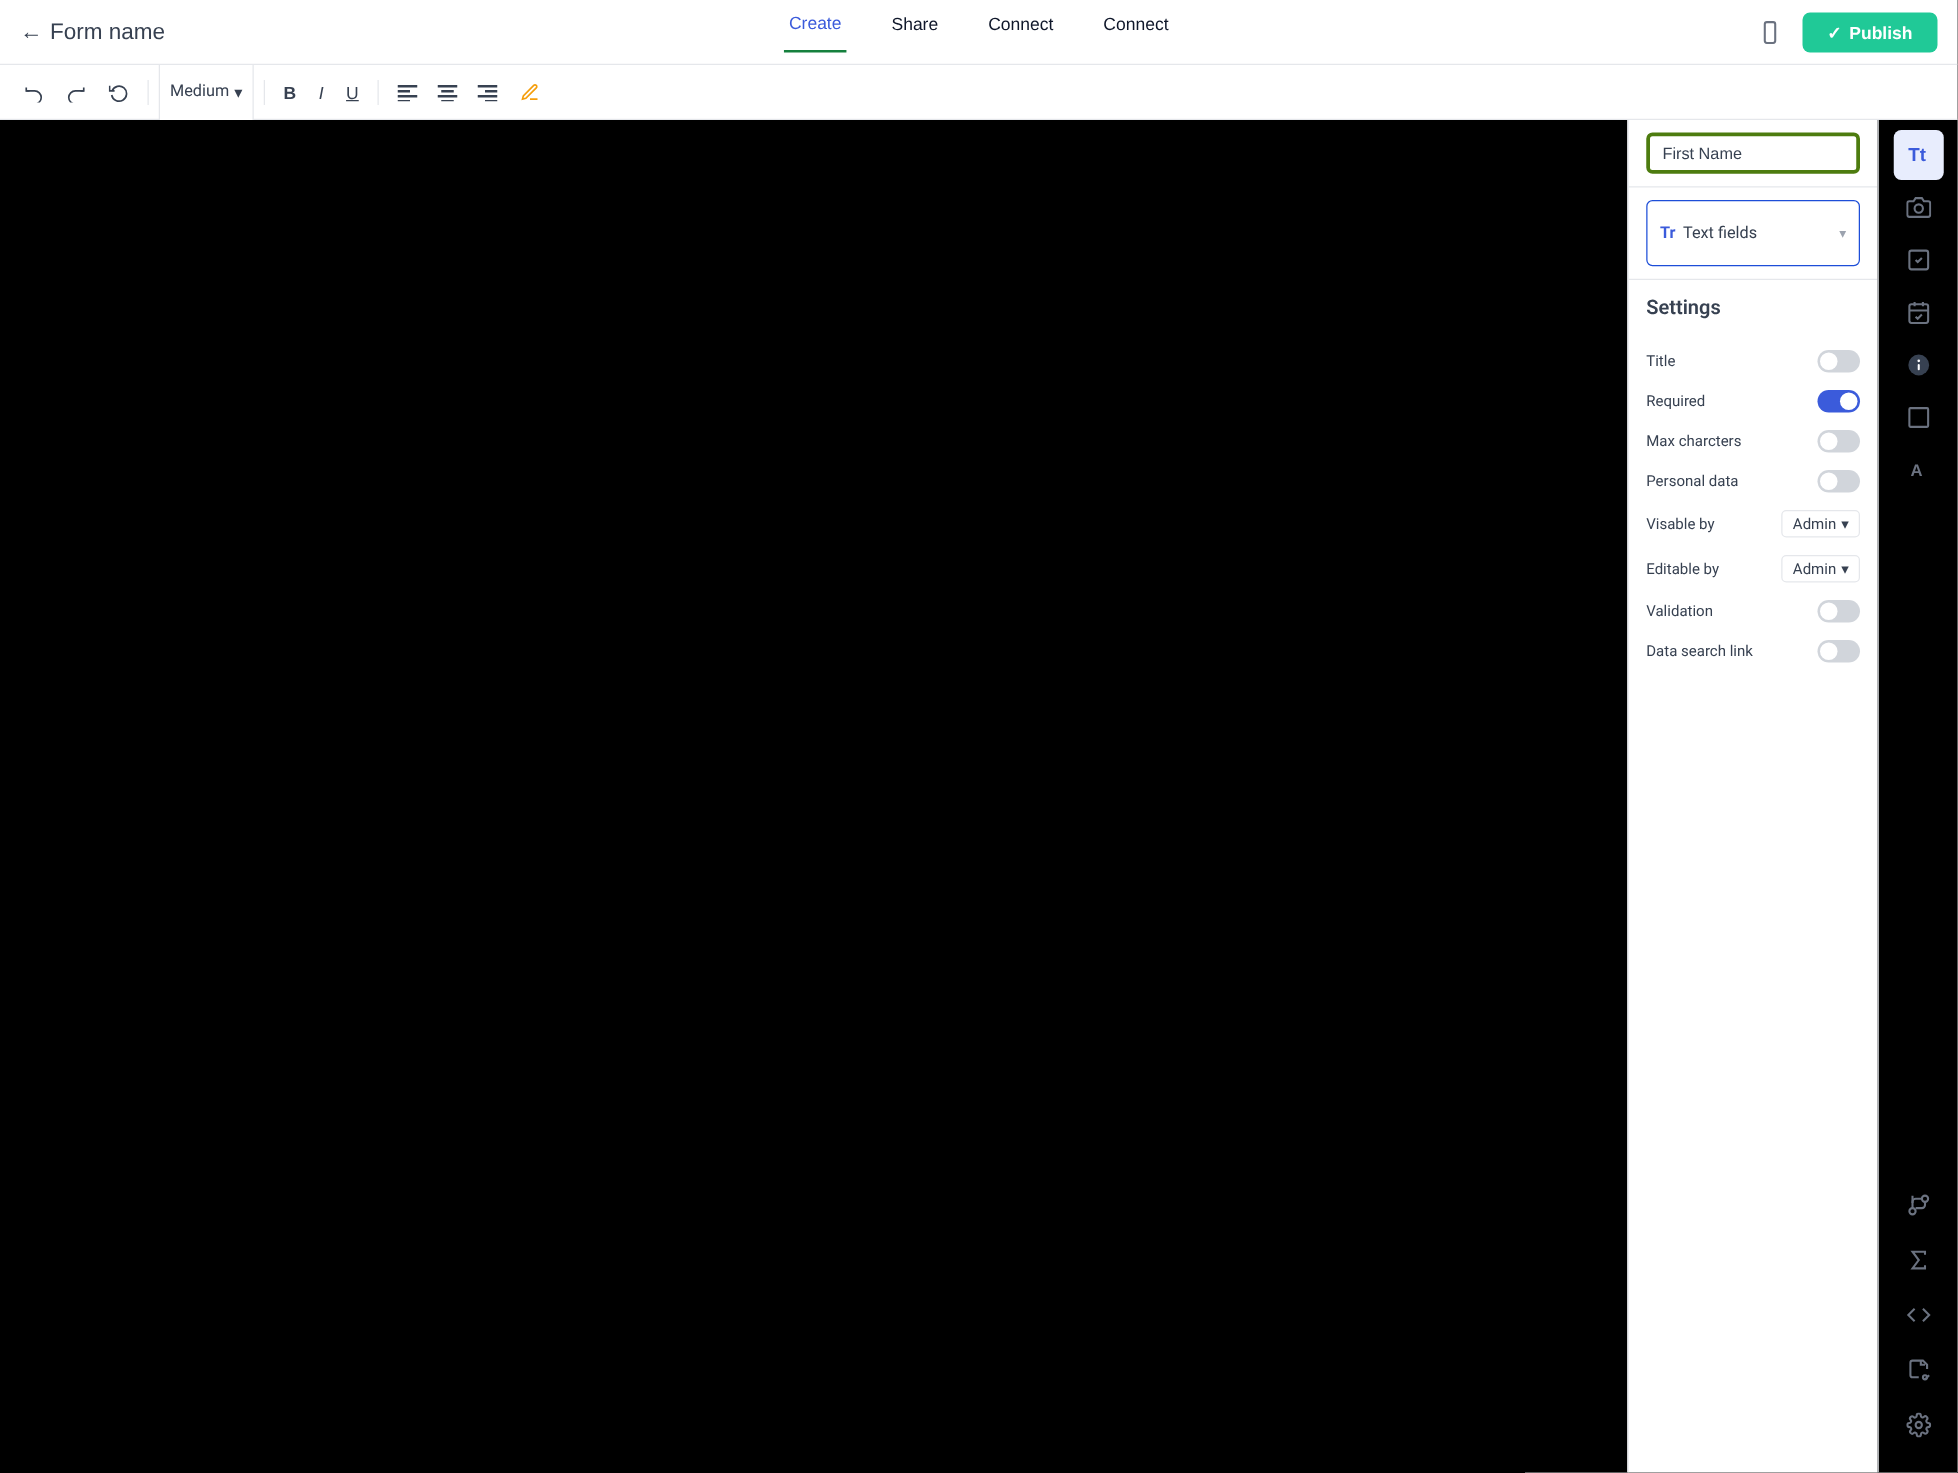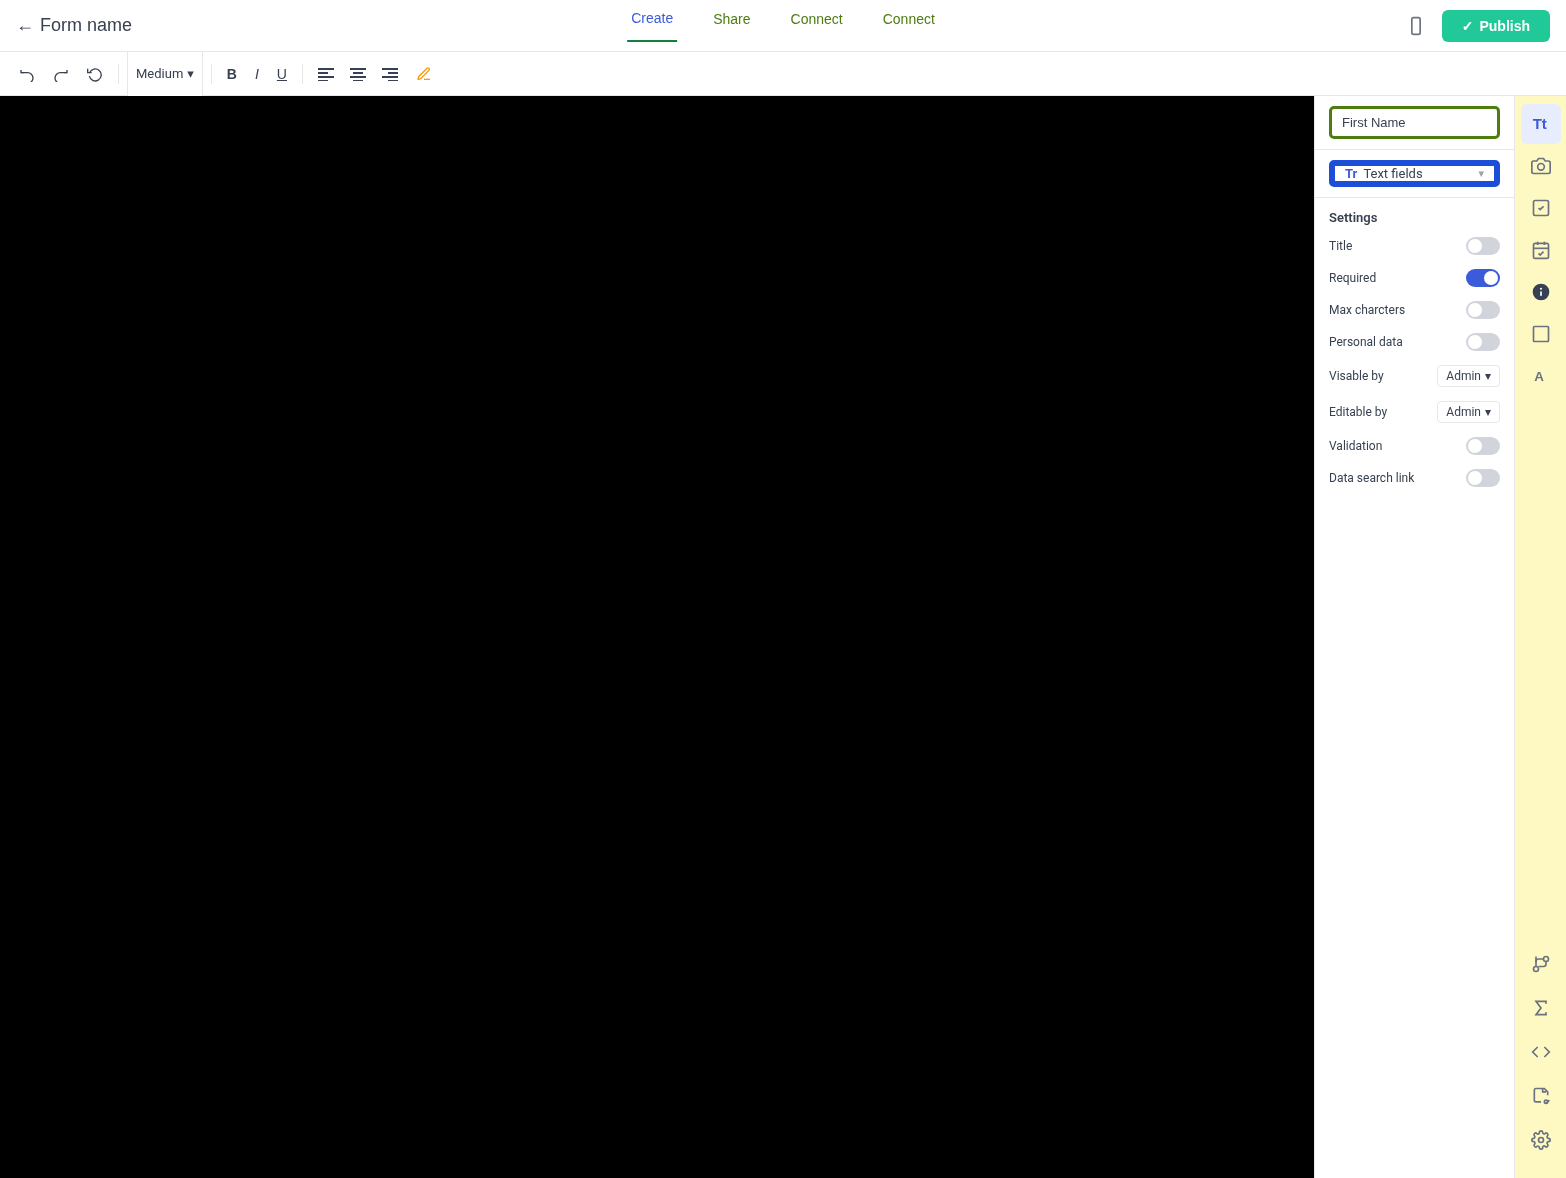"Share" .nav-tab { color: #4d7c0f -> #0f172a }
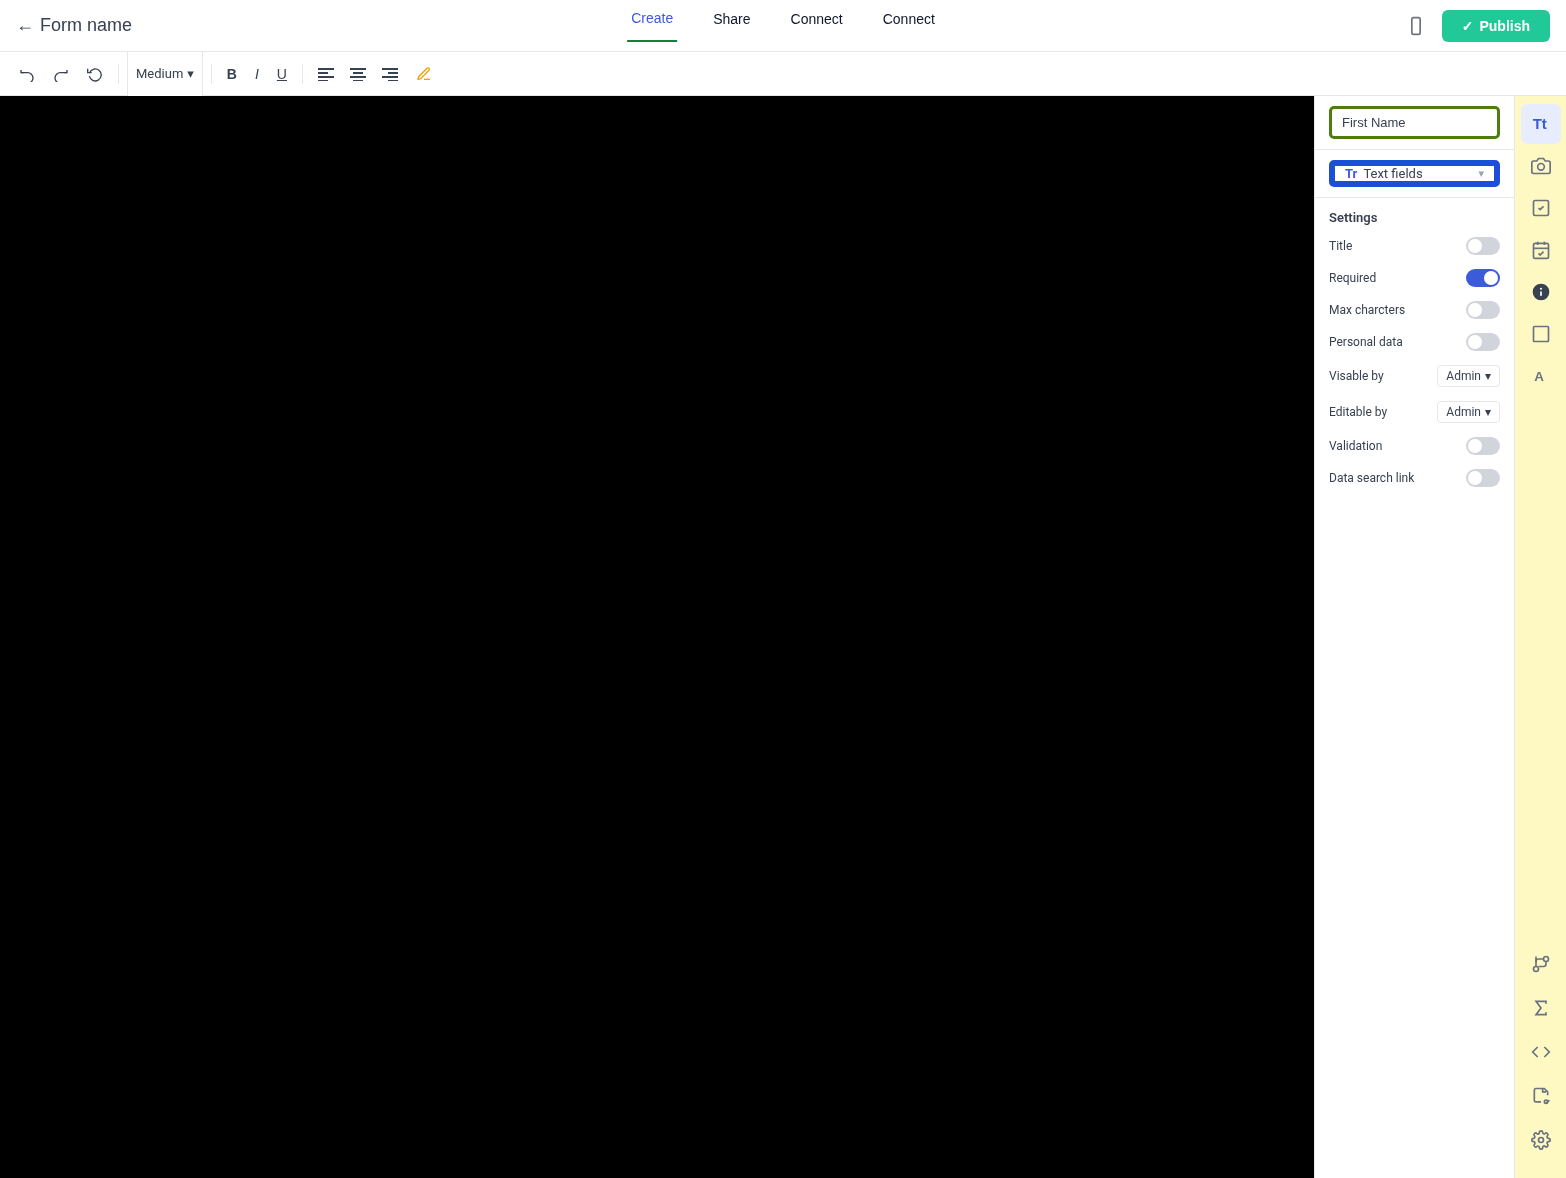"Tt" .icon-sidebar { background: #fef9c3 -> #000000; width: 52px -> 64px }
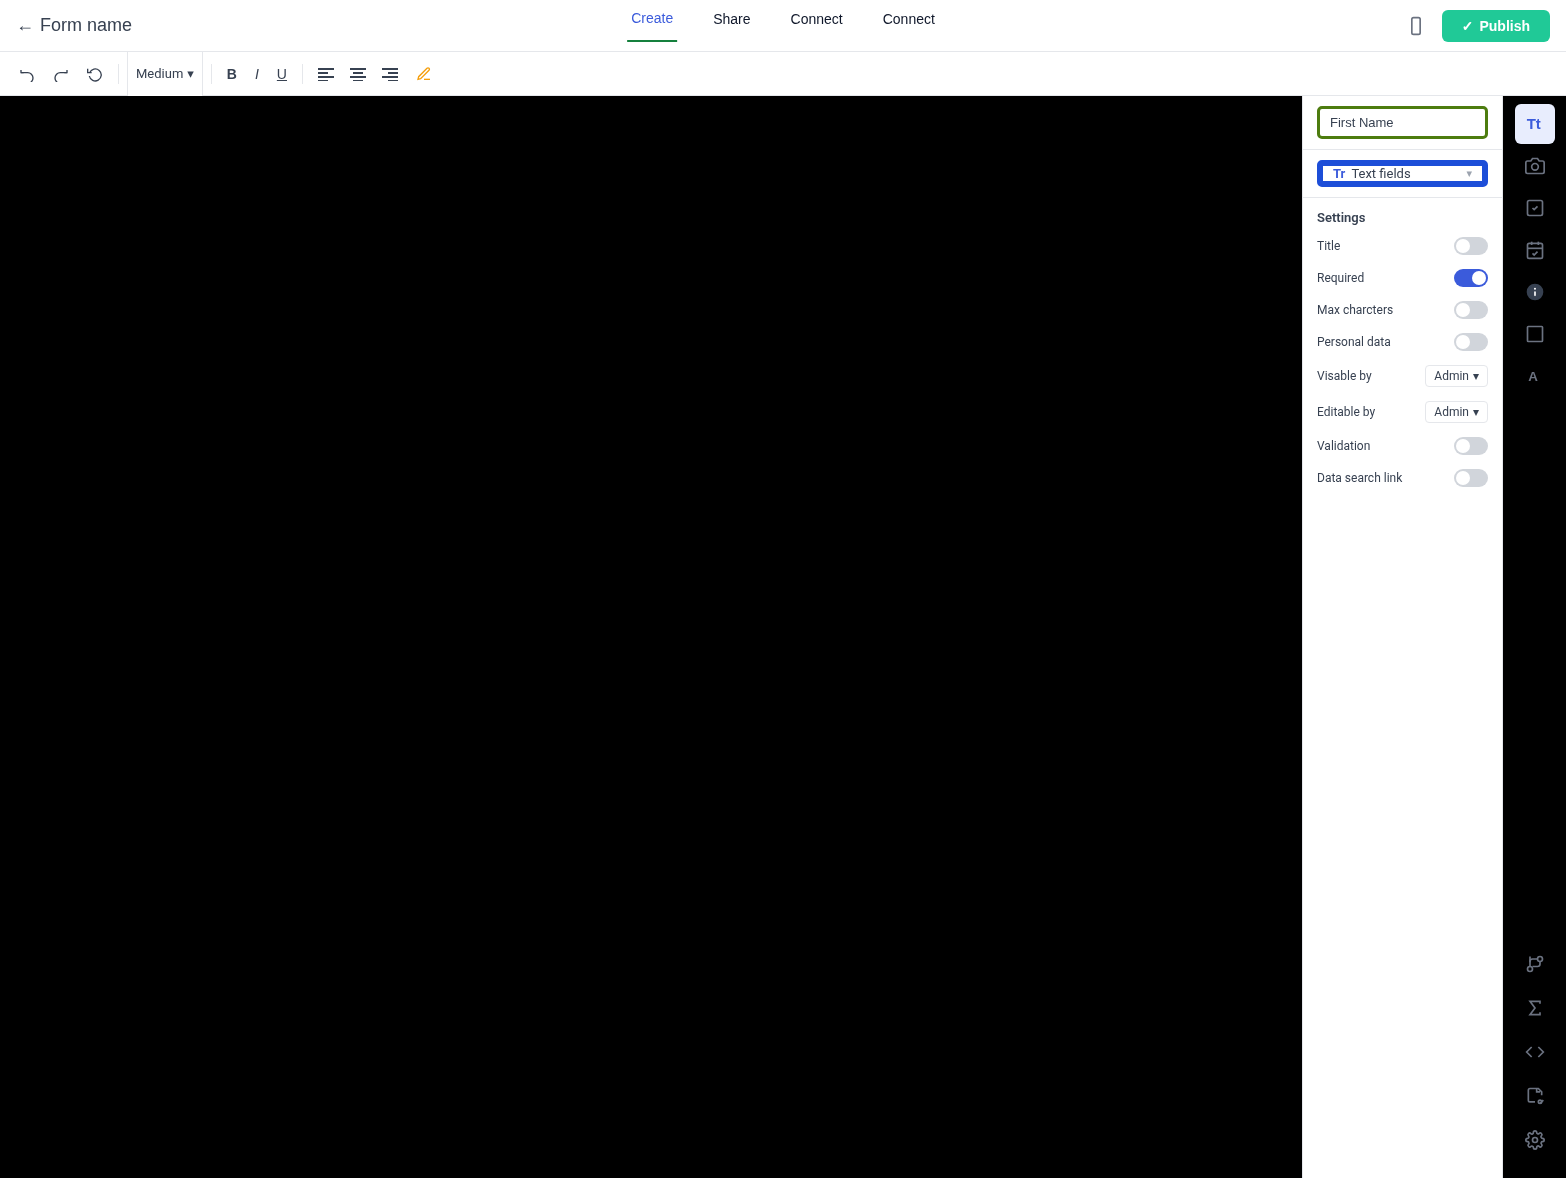"Tr" .field-type-select { border: 6px solid #1d4ed8 -> 1px solid #1d4ed8; padding: 0 10px -> 18px 10px }
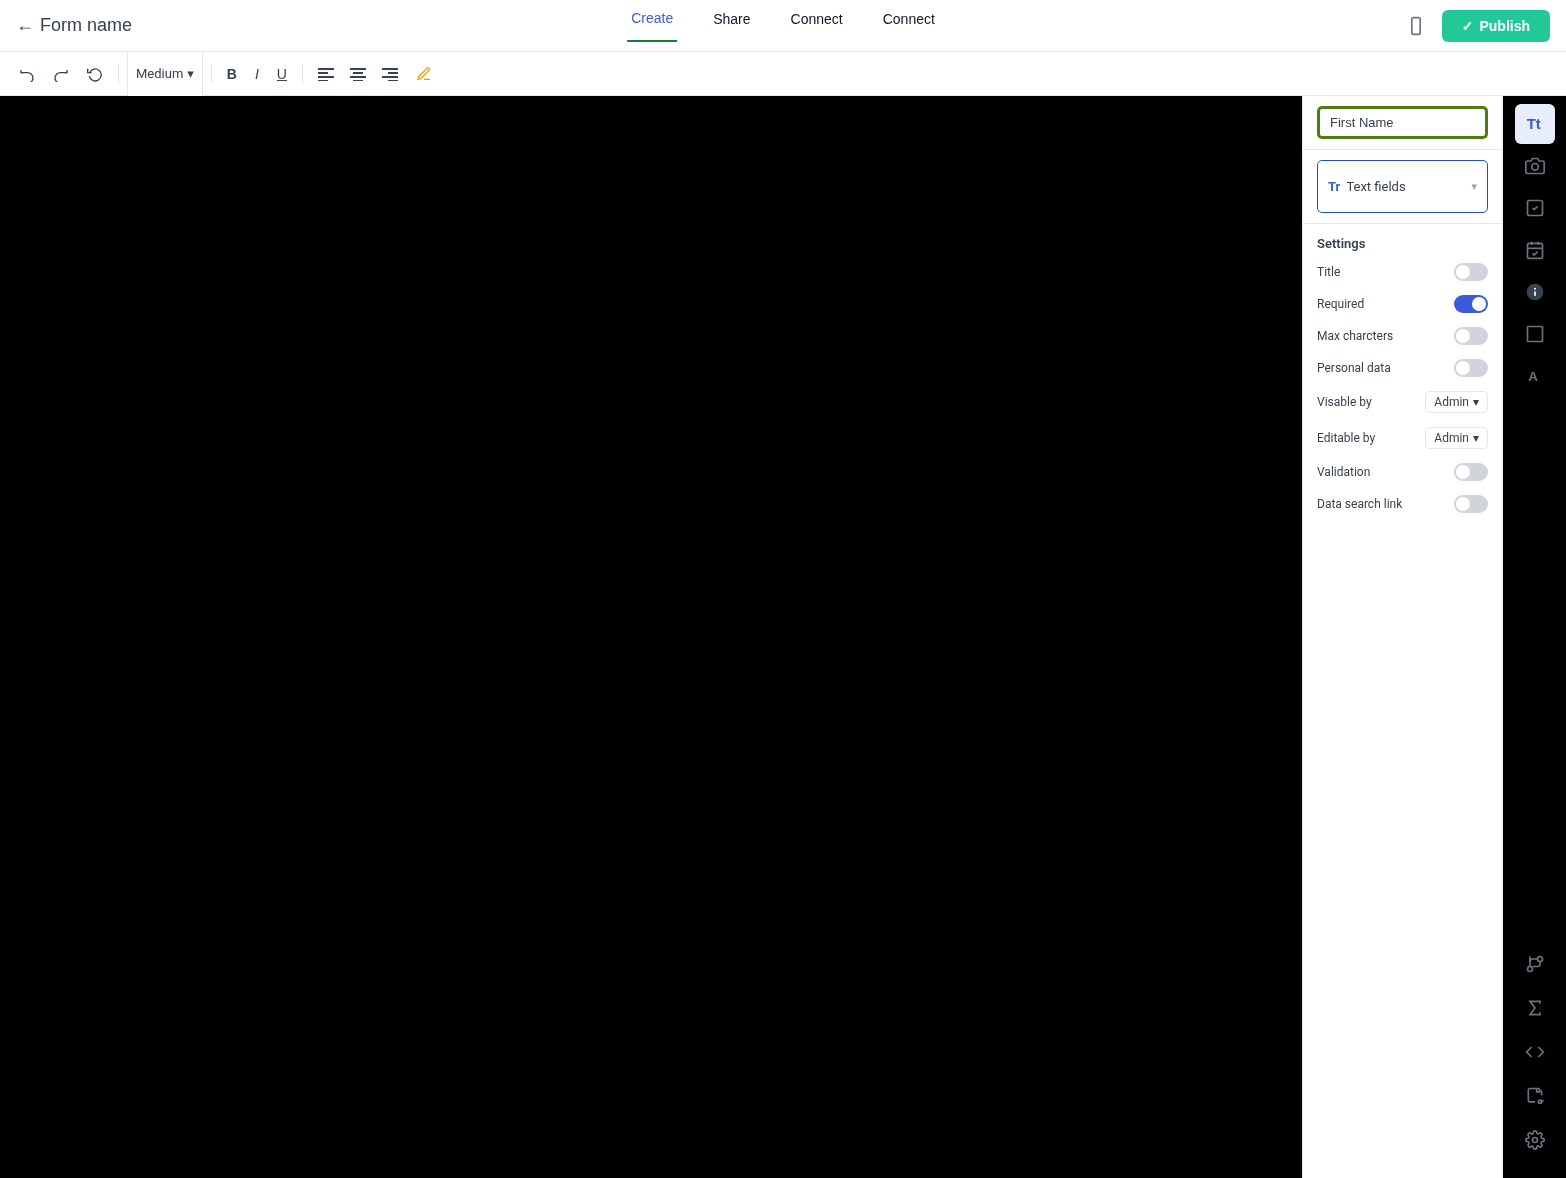"Settings" .settings-title { font-size: 13px -> 16px; margin-bottom: 12px -> 25px }
